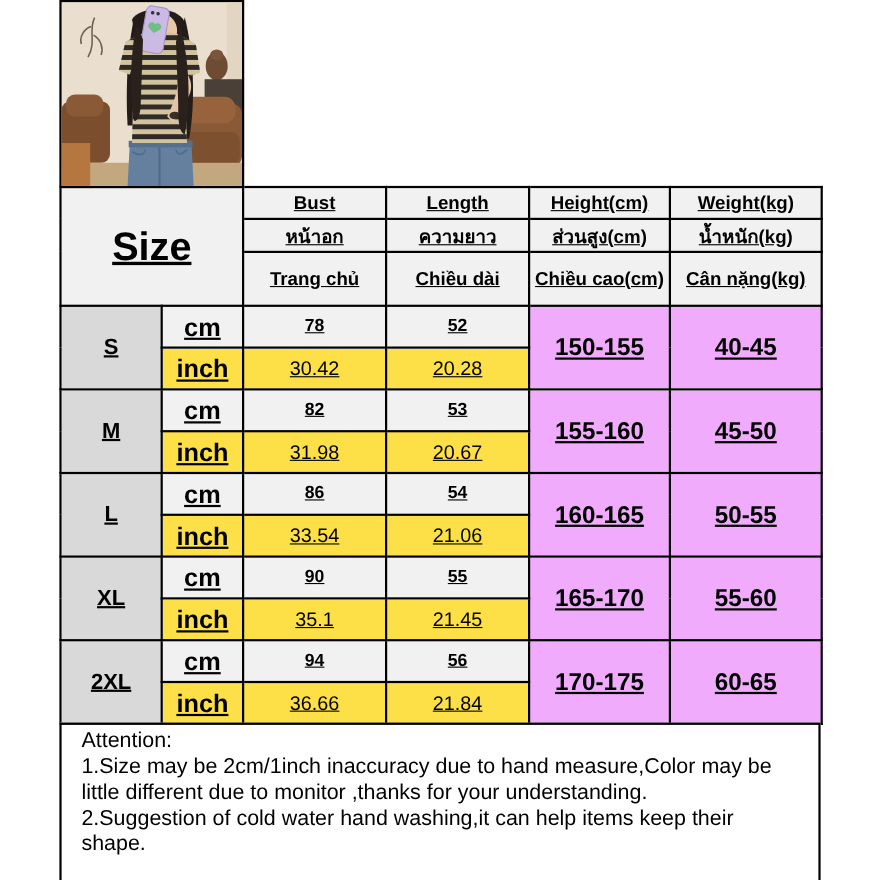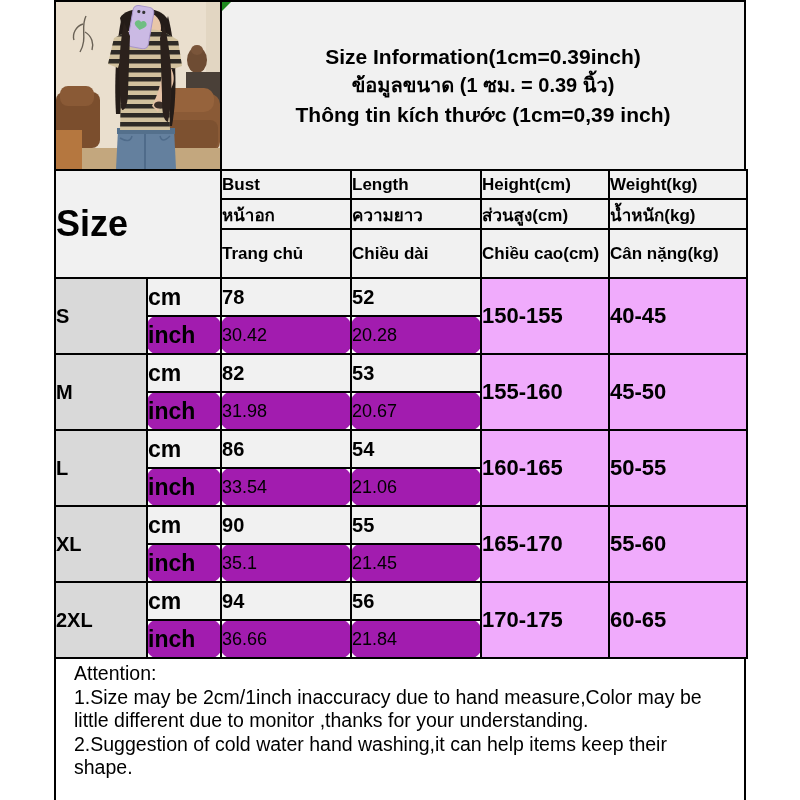"Size Information(1cm=0.39inch)" div.title-cell { html: <div> <div></div> <div>Size Information(1cm=0.39inch)</div> <div>ข้อมูลขนาด (1 ซม. = 0.39 นิ้ว)</div> <div>Thông tin kích thước (1cm=0,39 inch)</div> </div> -> none }
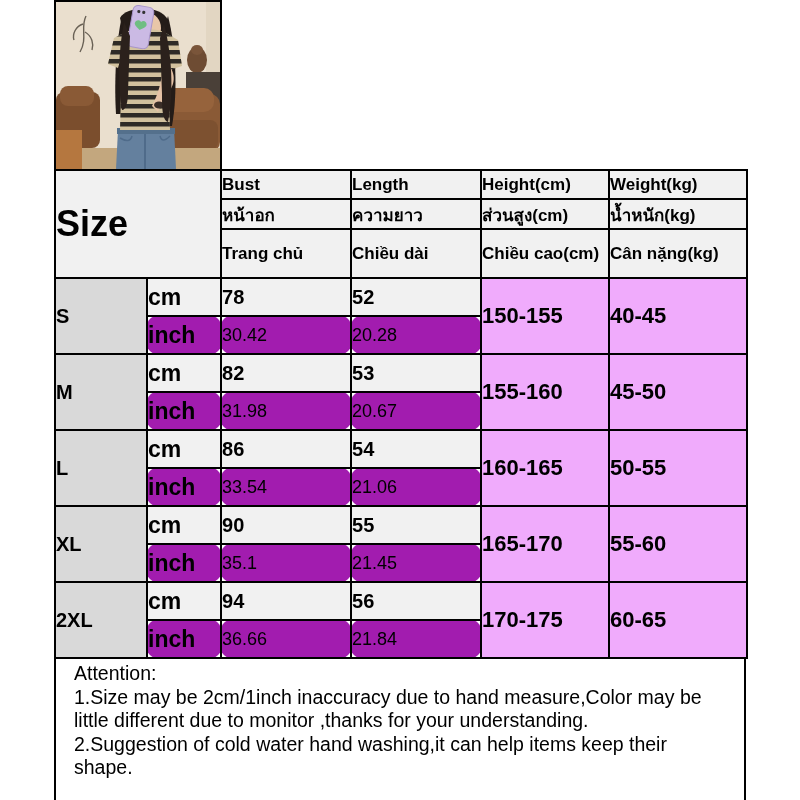"Bust" table.size-table td { text-align: left -> center; text-decoration: none -> underline }
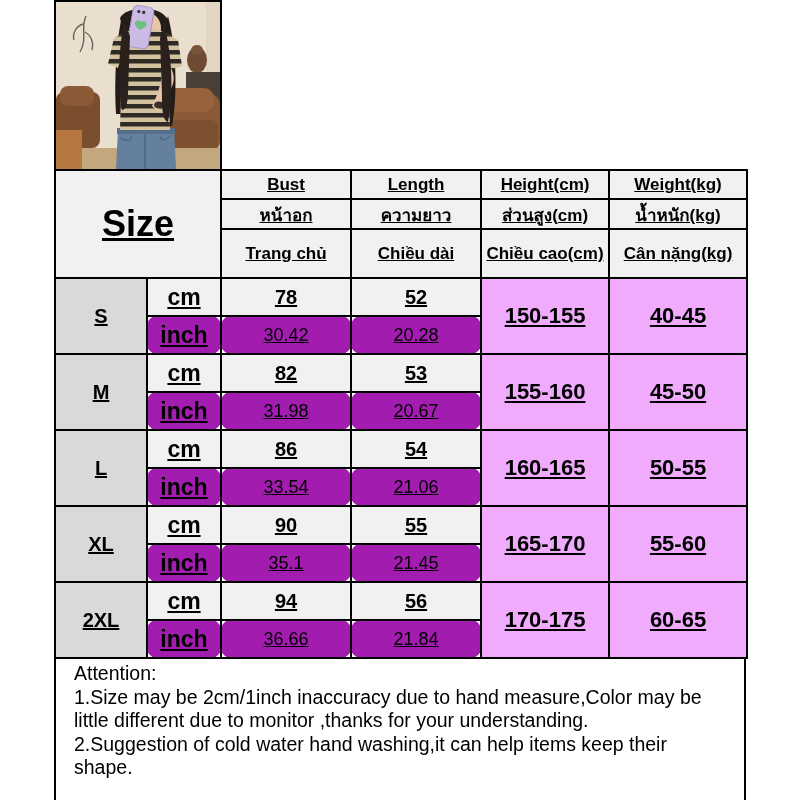"78" tr.cmrow td.val-cell { font-size: 20px -> 16px }
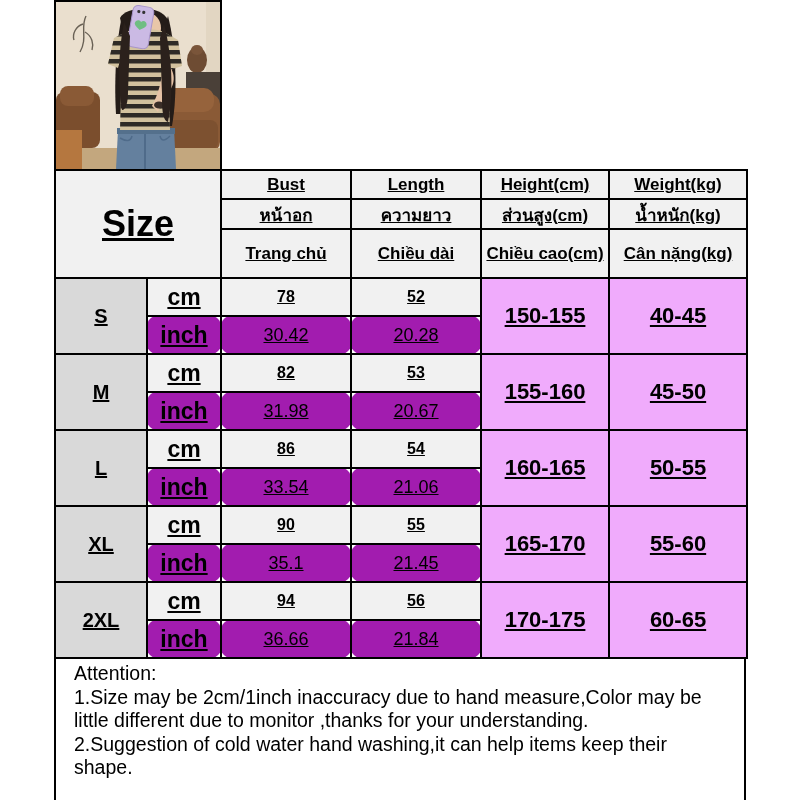"inch" tr.inchrow td.unit-cell, tr.inchrow td.val-cell { background: #a21caf -> #fde047; border-radius: 10px -> none }
